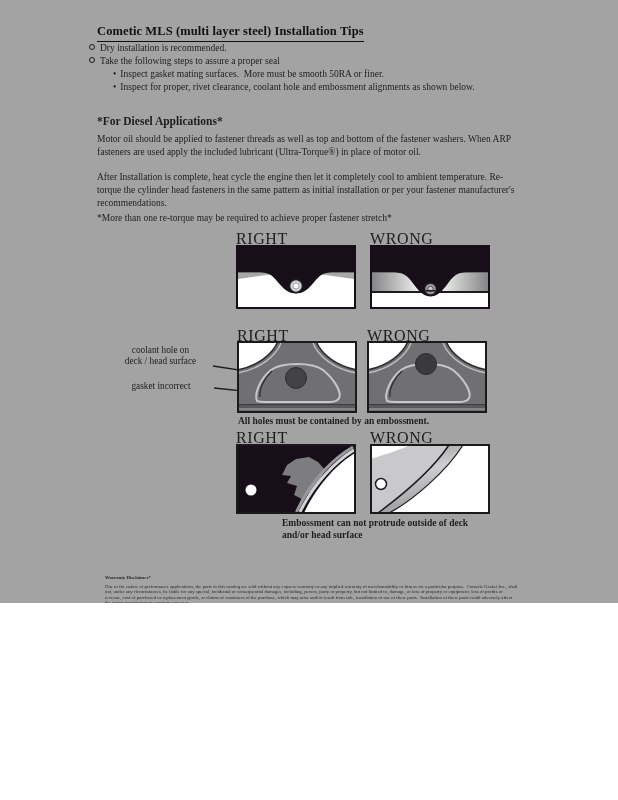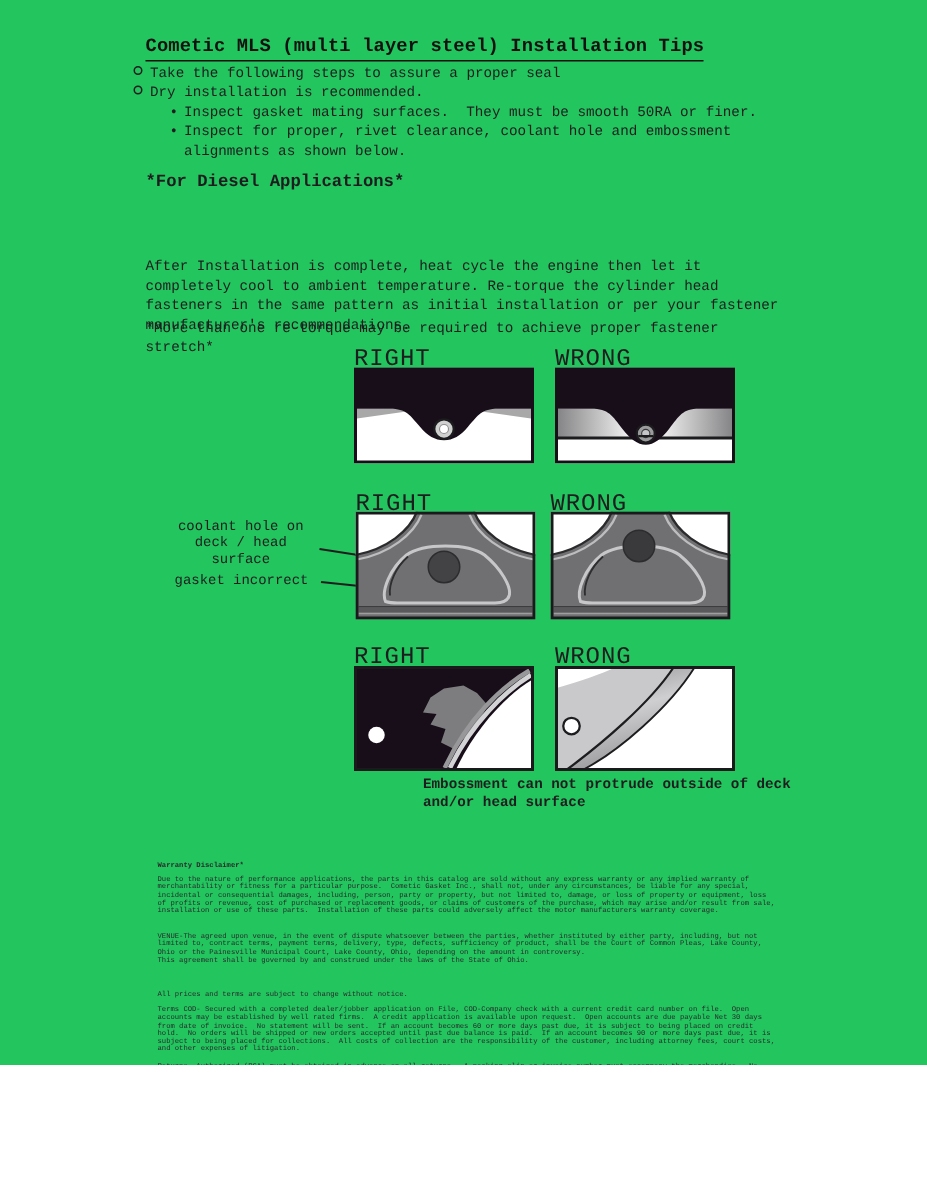"Cometic MLS (multi layer steel)" .page { background: #22c55e -> #a3a3a3; font-family: Liberation Mono, monospace -> Liberation Serif, serif; height: 710px -> 603px }
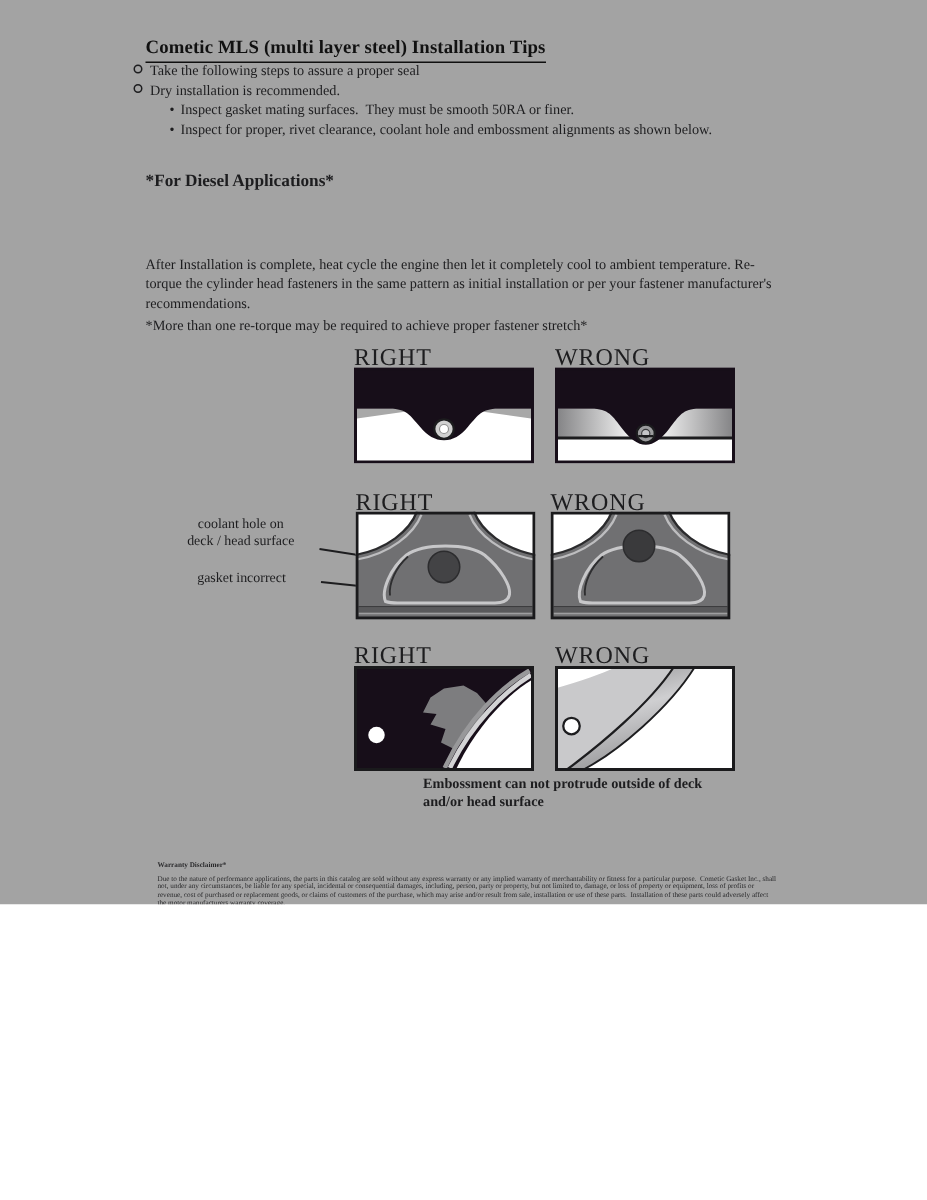"Take the following steps to" div.b-row { order: before "Dry installation is recommended." -> after "Dry installation is recommended." }
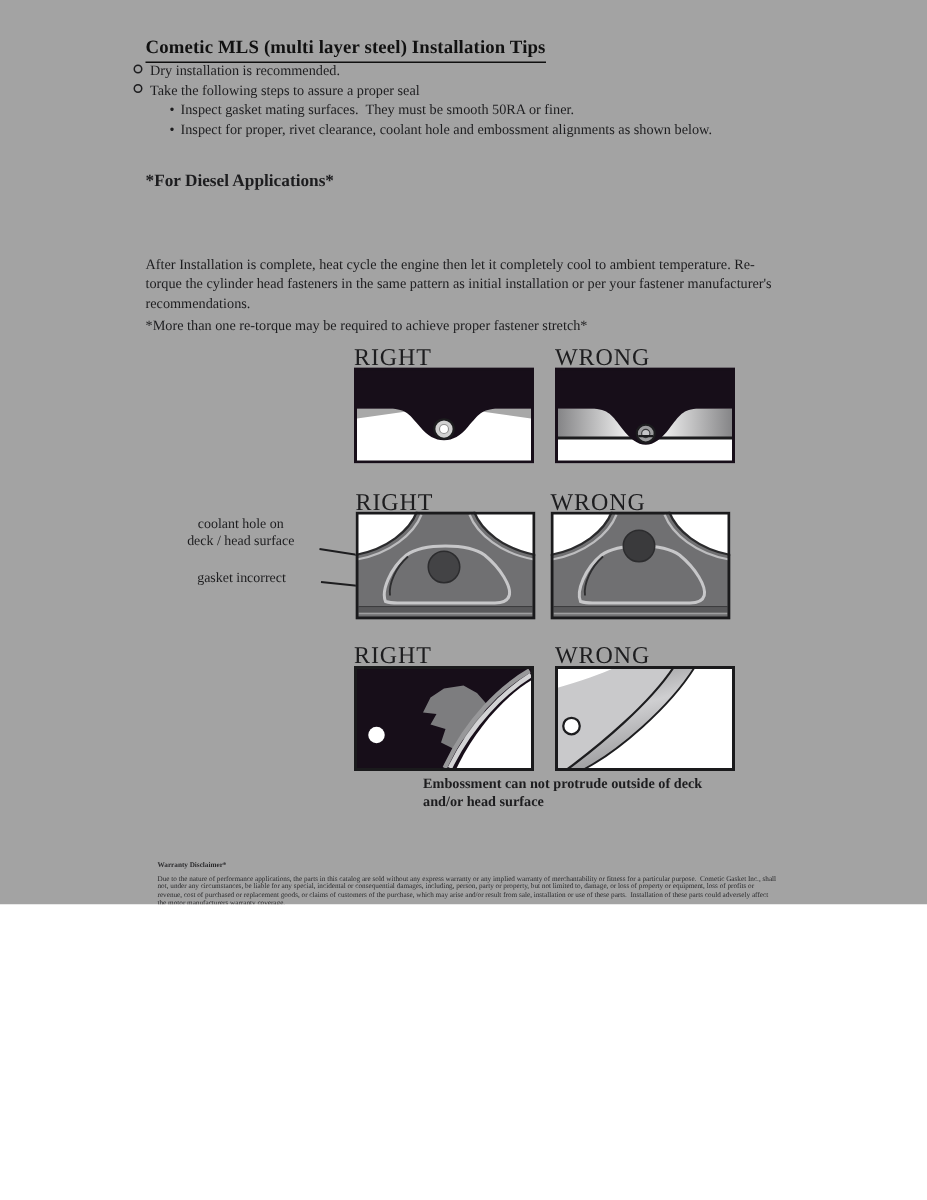"Inspect gasket mating surfaces. They" span.pre { text: They -> More }
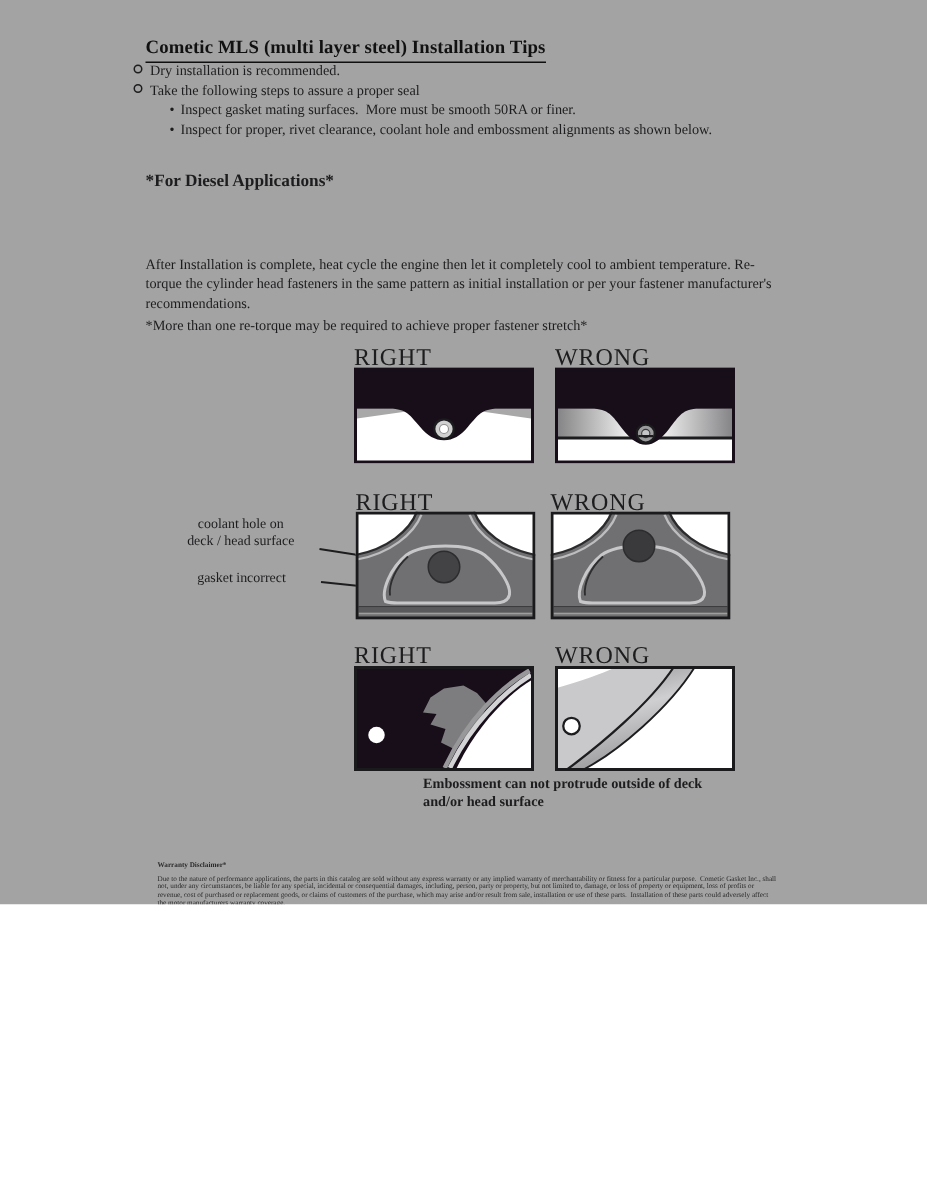"Motor oil should be applied" div.abs { html: none -> <div>Motor oil should be applied to fastener threads as well as top and bottom of the fastener washers. When ARP fasteners are used apply the included lubricant (Ultra-Torque®) in place of motor oil.</div> }
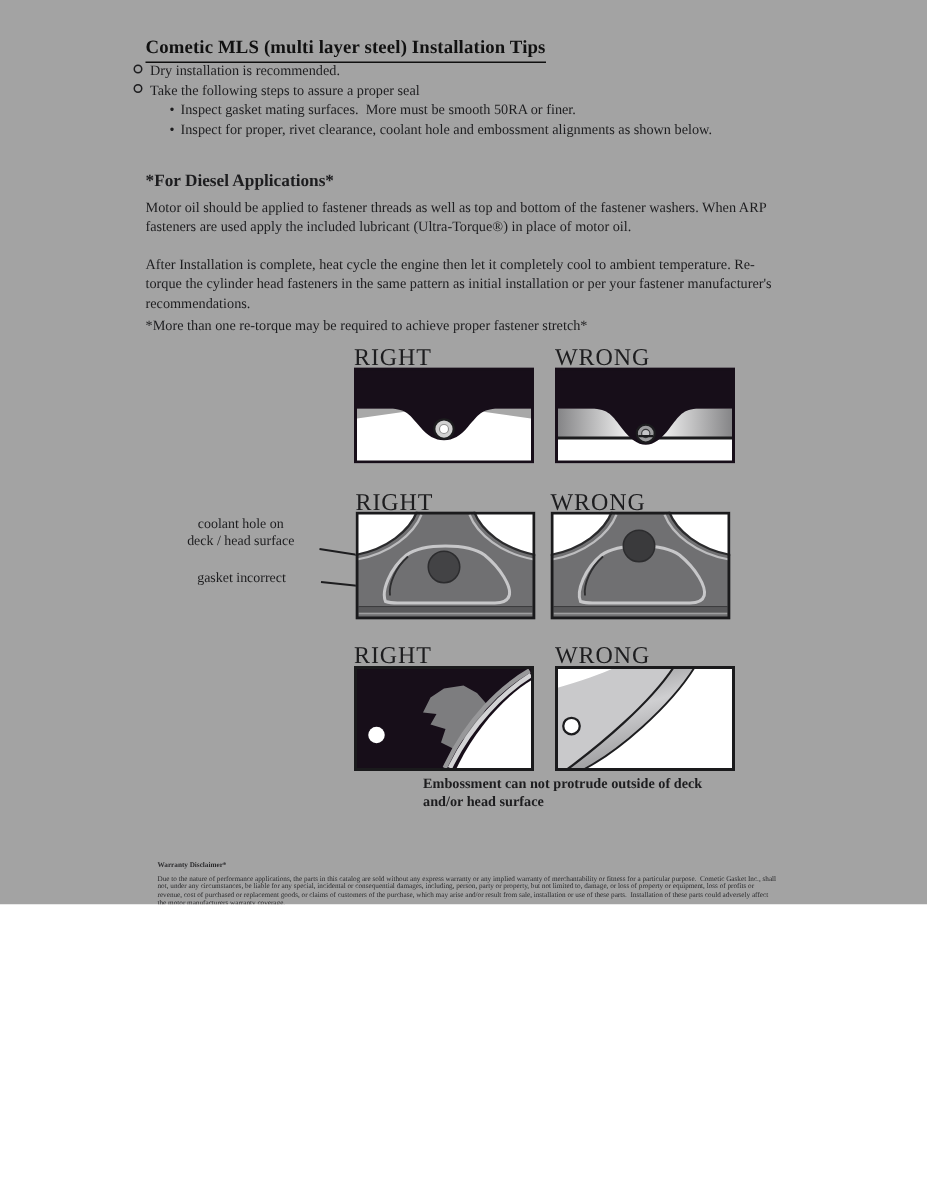"All holes must be contained" div.abs { html: none -> <div>All holes must be contained by an embossment.</div> }
